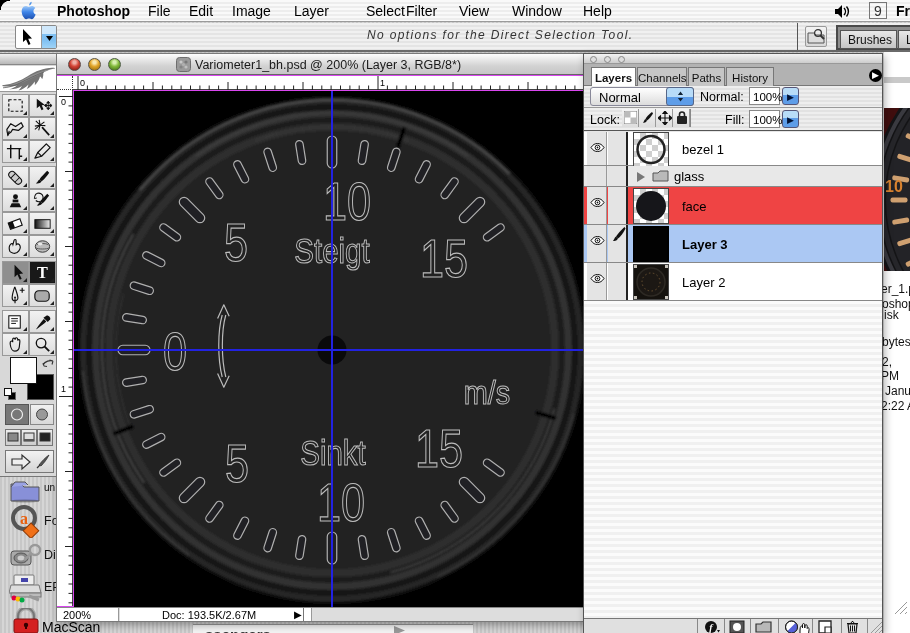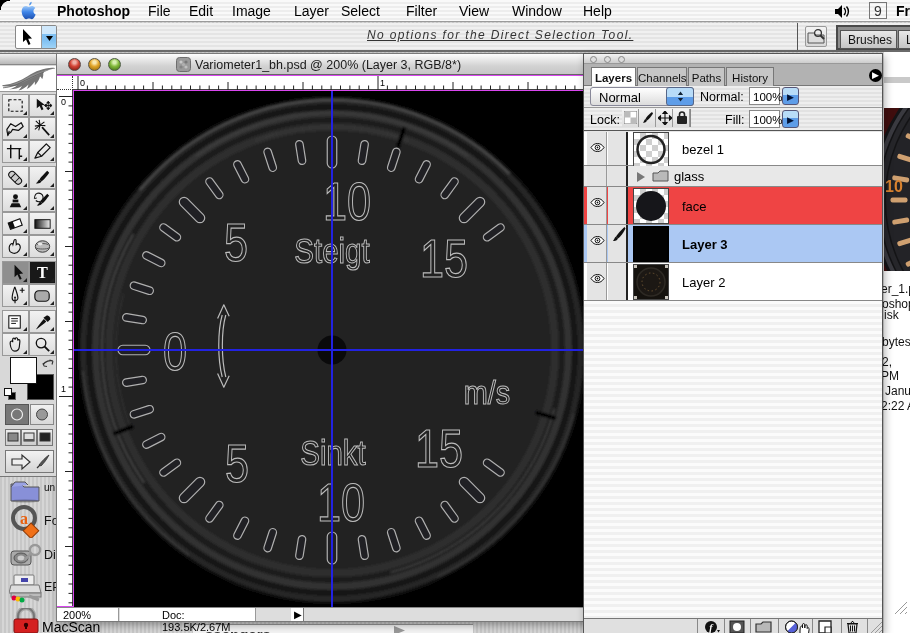"Select" div.mi { left: 341px -> 366px }
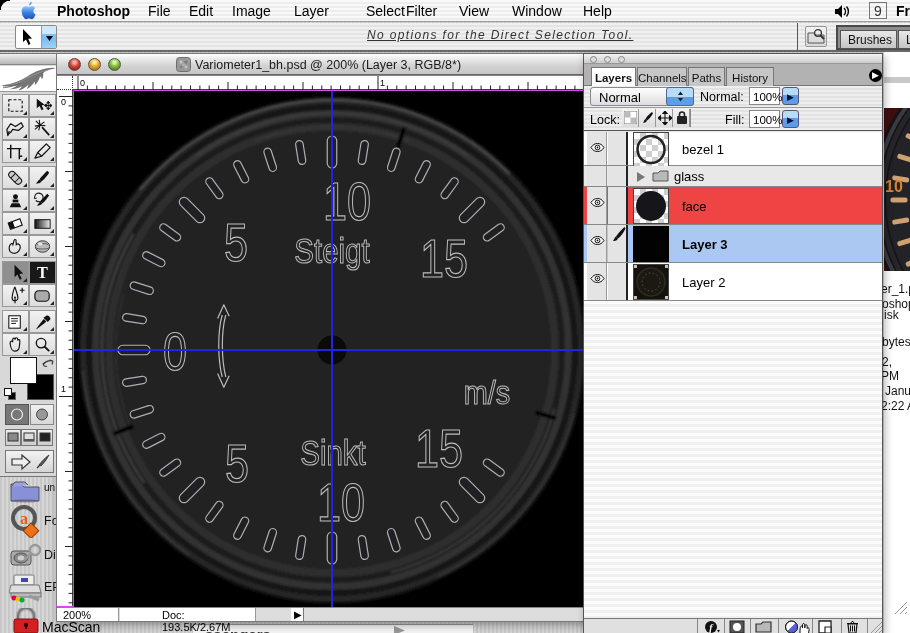"No options for the Direct" #opt-text { text-decoration: underline -> none }
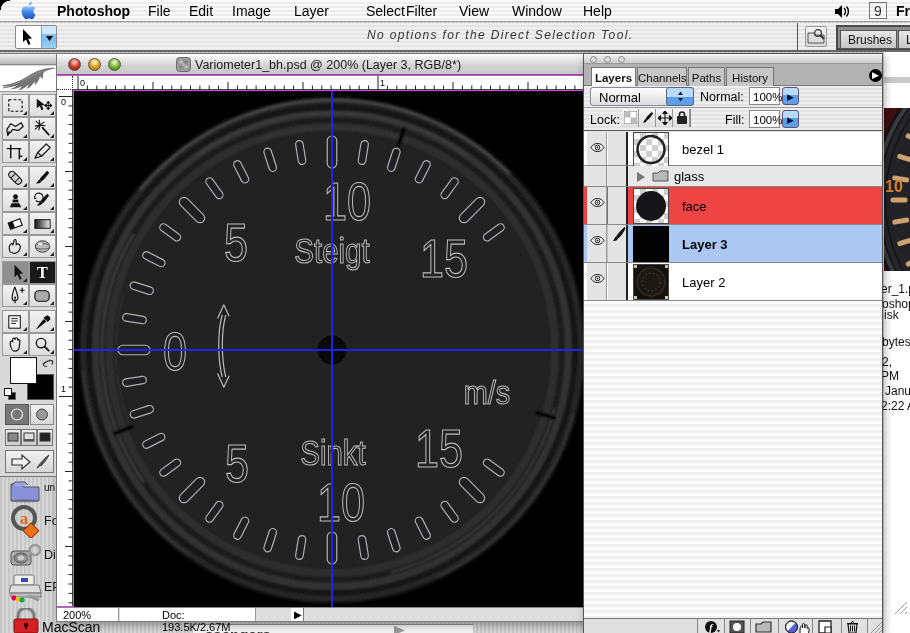"Doc: 193.5K/2.67M" #statusbar .docbox { width: 136px -> 192px }
